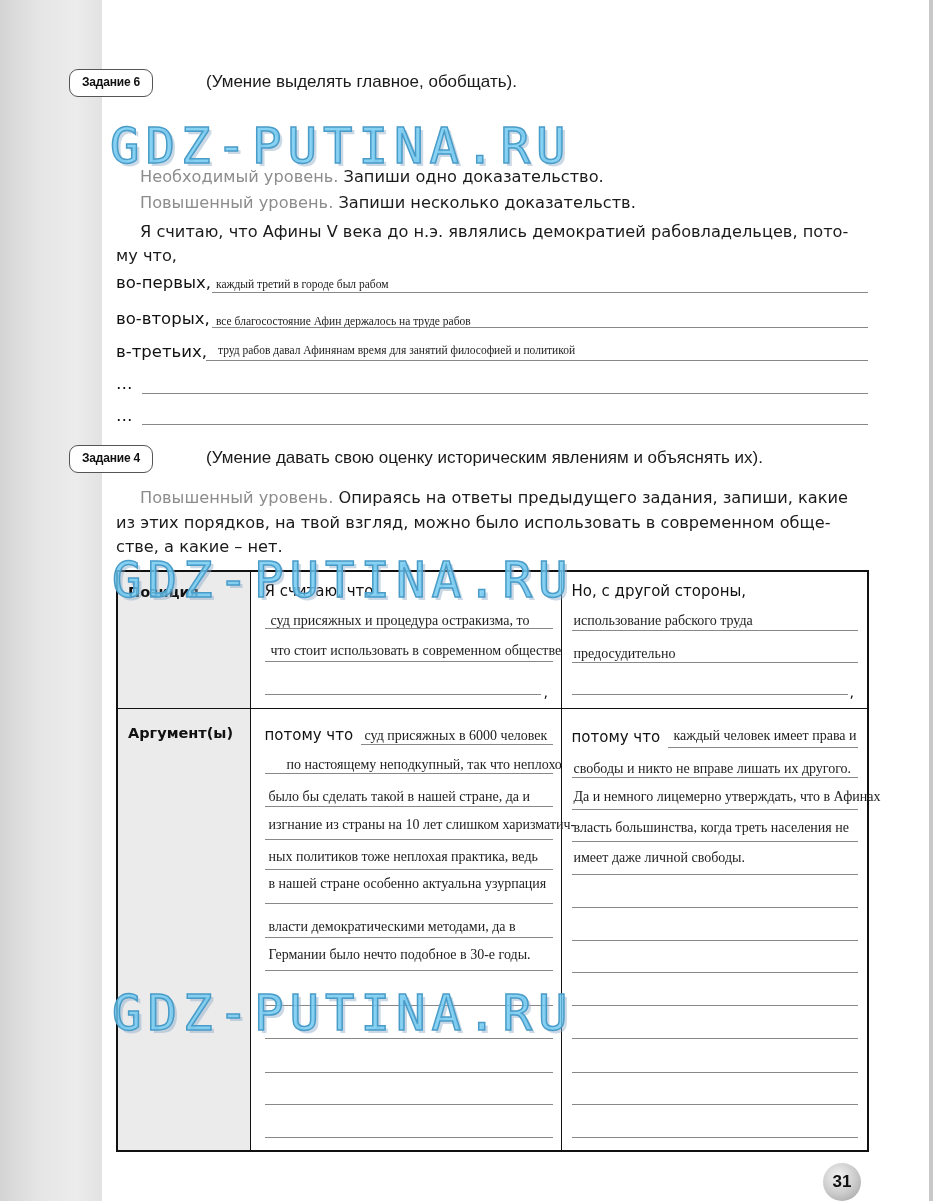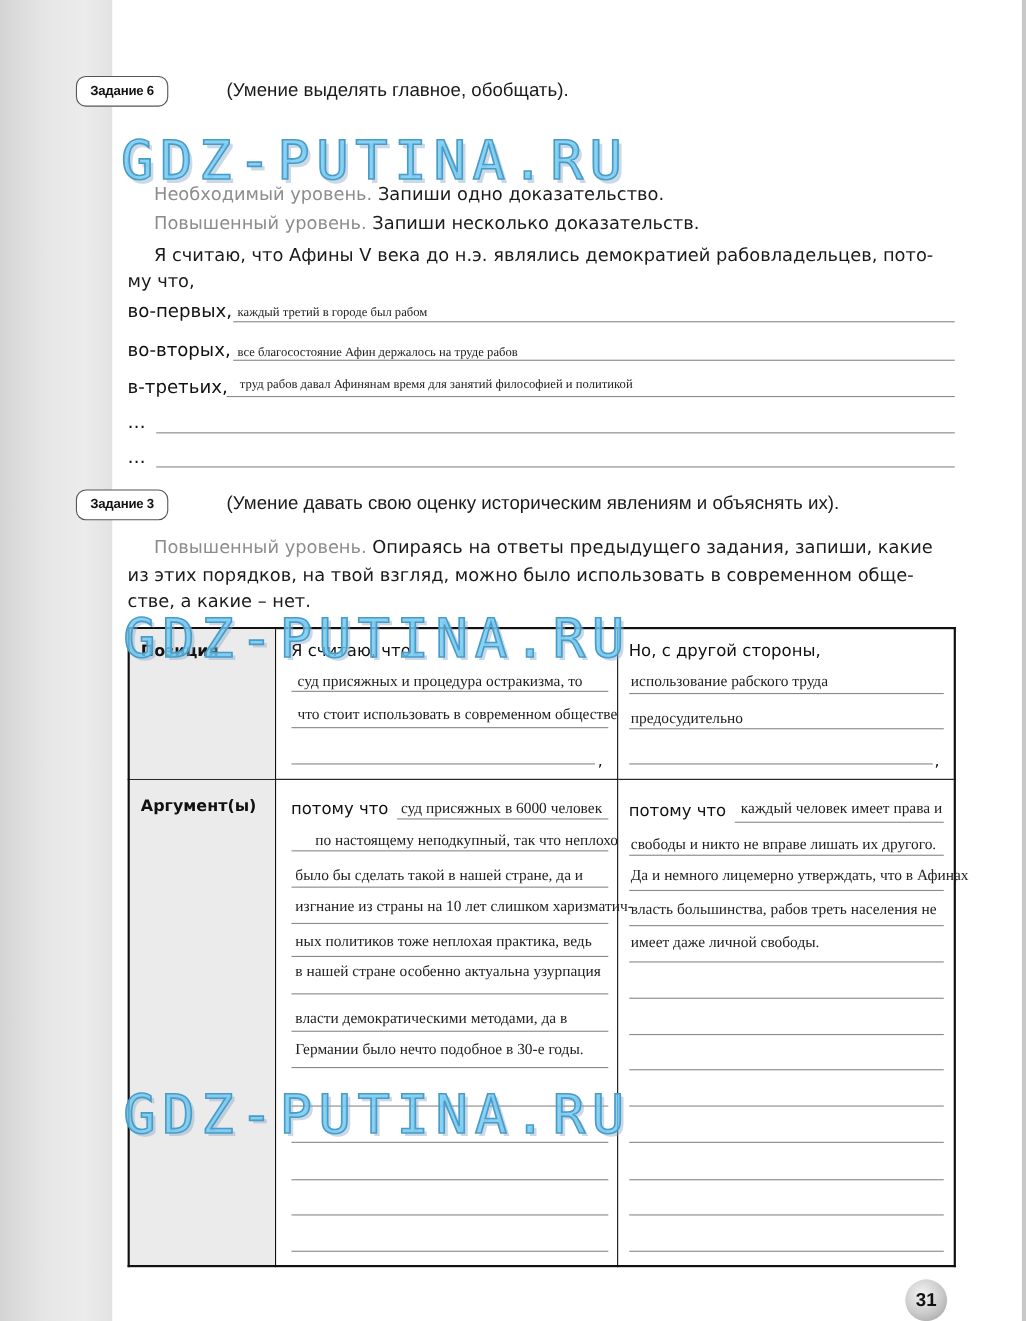"Задание 3" div.task-badge { text: 3 -> 4 }
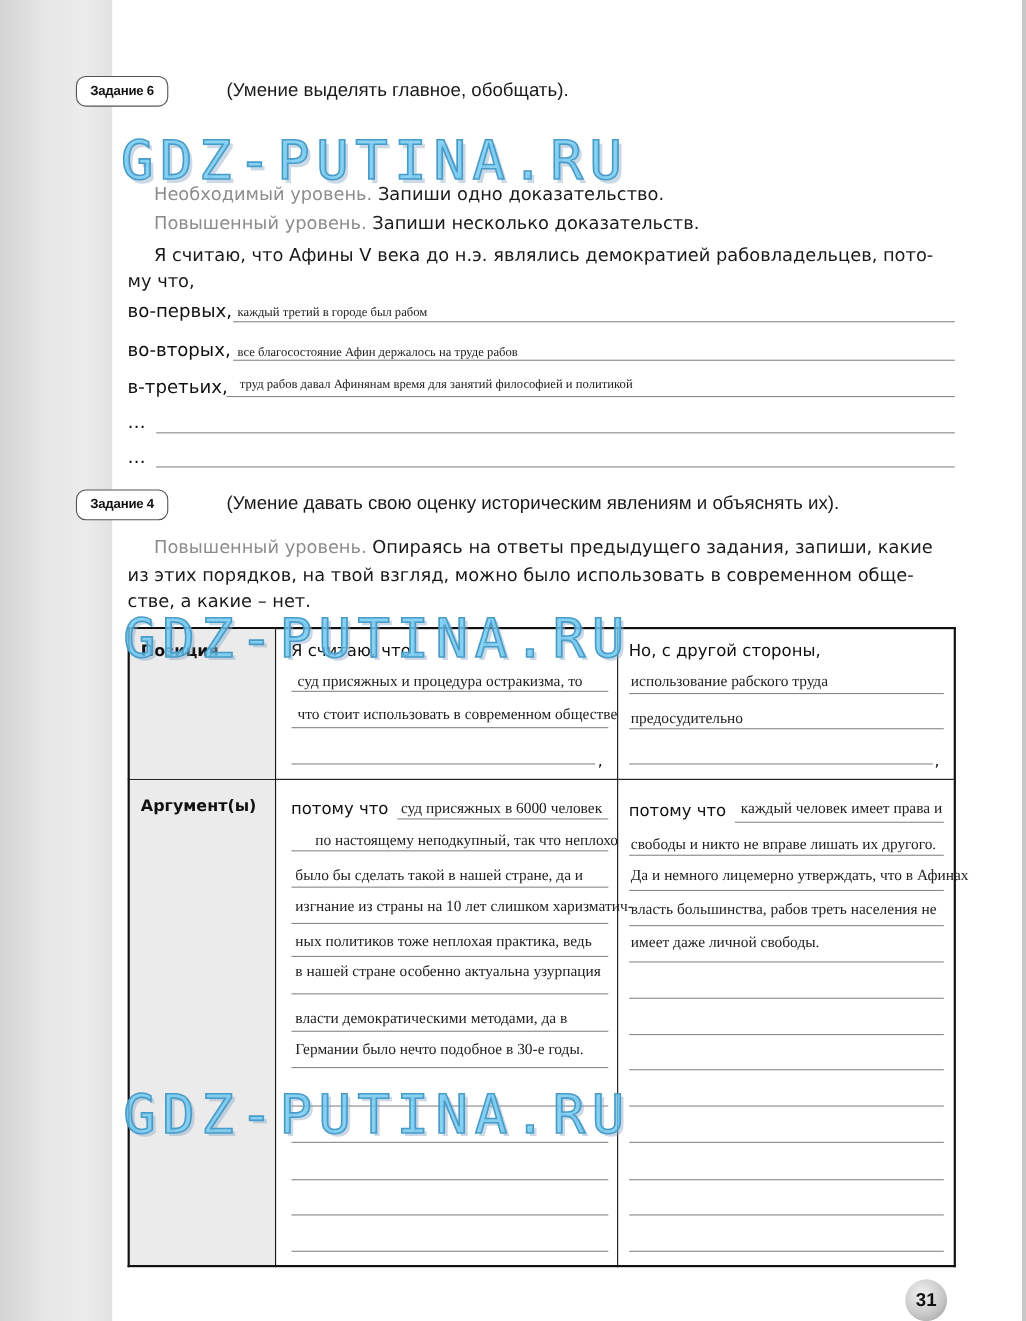"власть большинства, рабов треть" div.cell-hand { text: рабов -> когда }
